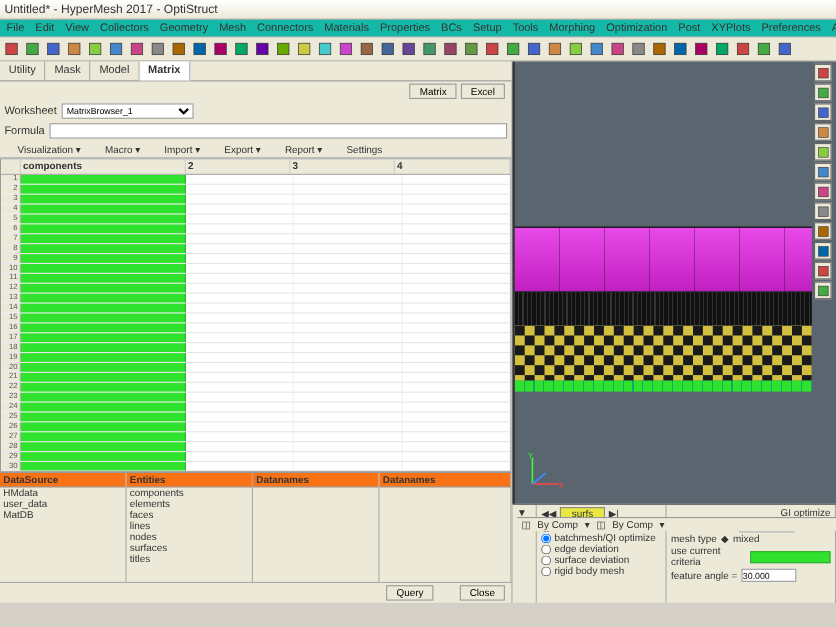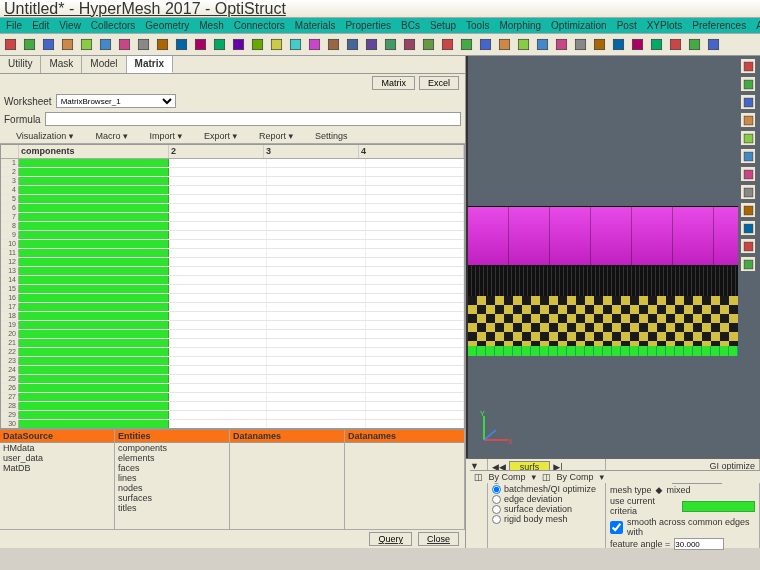"Untitled* - HyperMesh 2017 -" .titlebar span { font-size: 16px -> 11px; text-decoration: underline -> none }
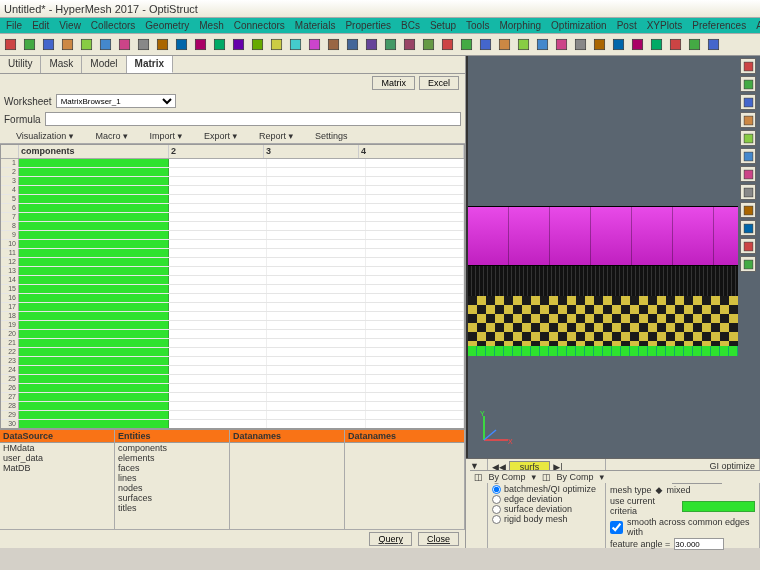"smooth across common edges with" div { html: <div> <input> <span>smooth across common edges with</span> </div> -> none }
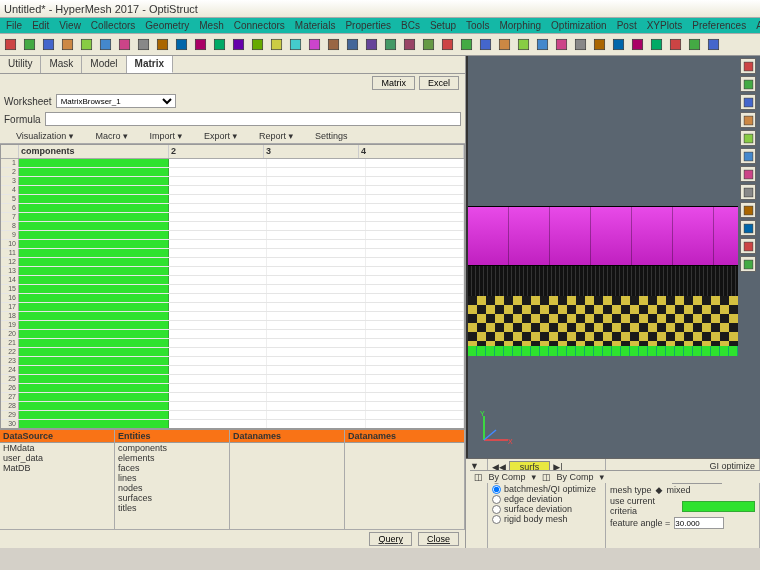"Query" .footbtns { gap: 6px -> 24px; text-decoration: underline -> none }
